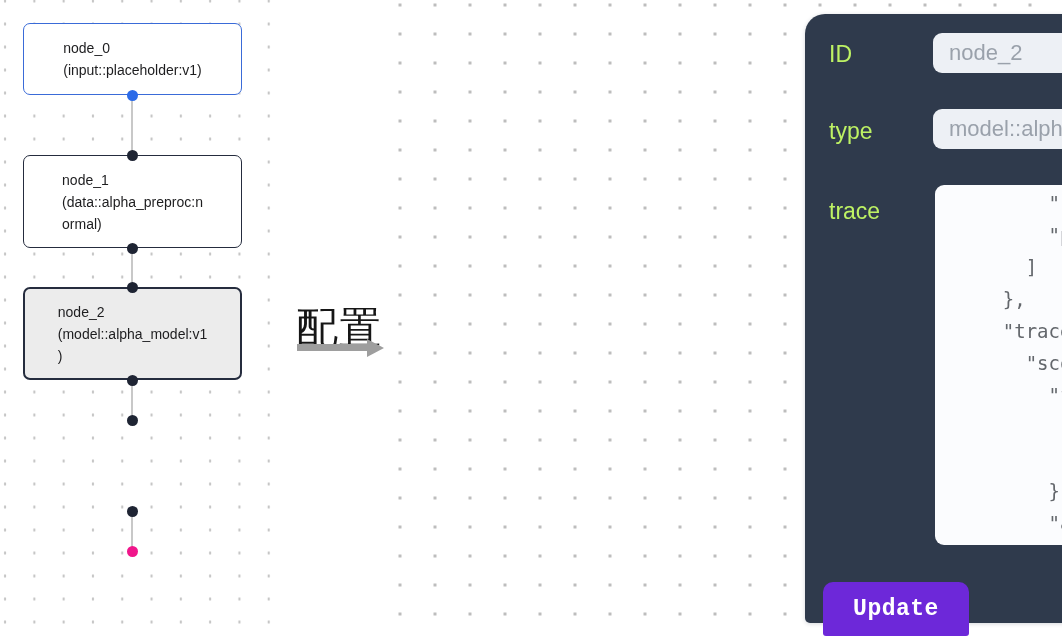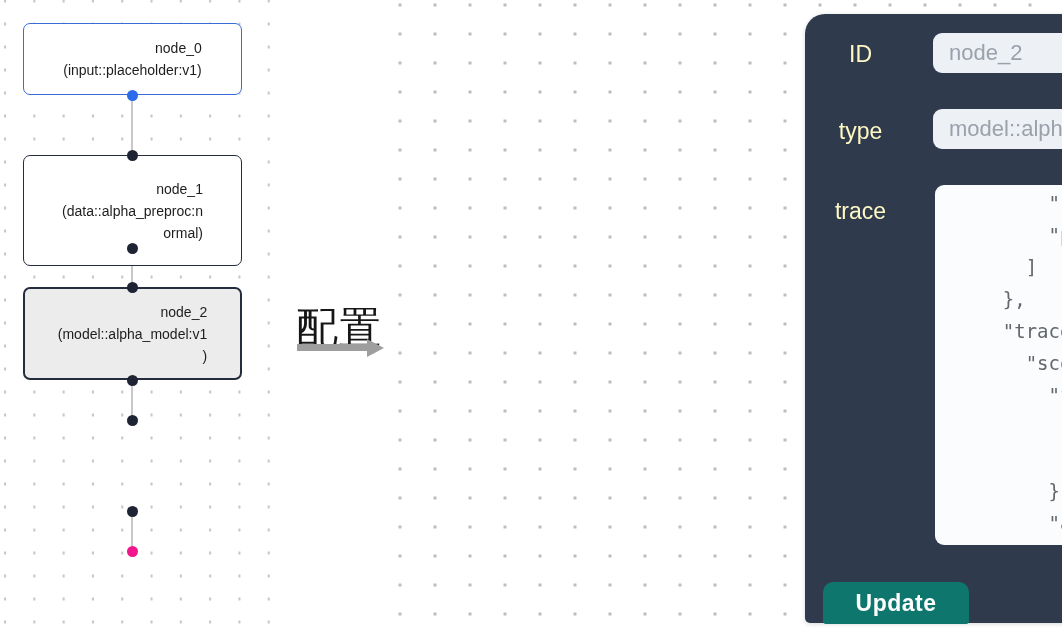"node_0" .node-label { text-align: right -> left }
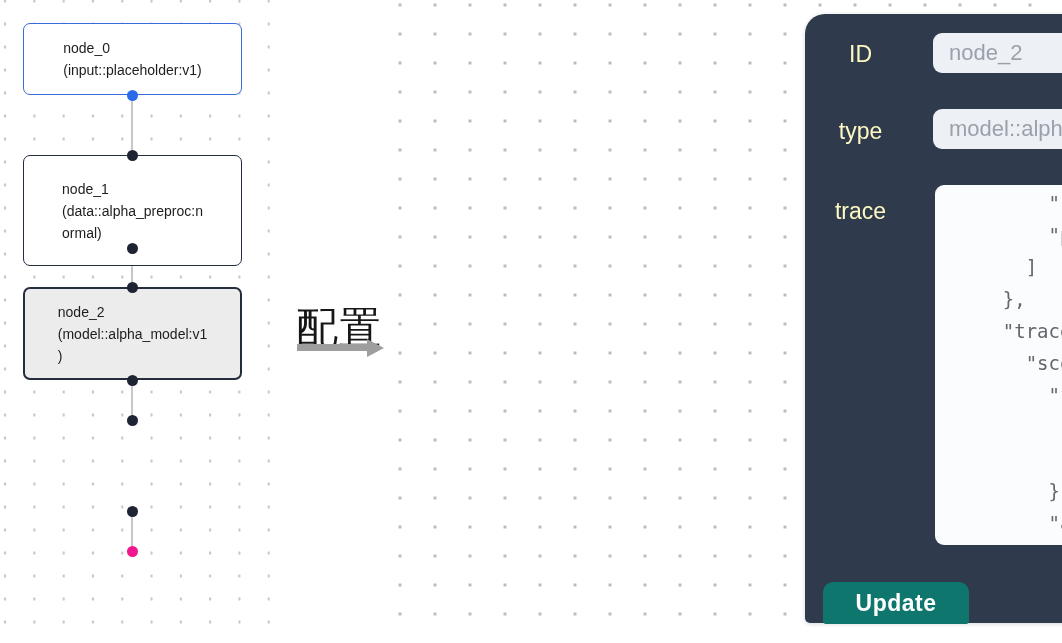"ID" .form-label { color: #fef9c3 -> #bef264; left: 8px -> 24px; text-align: center -> left }
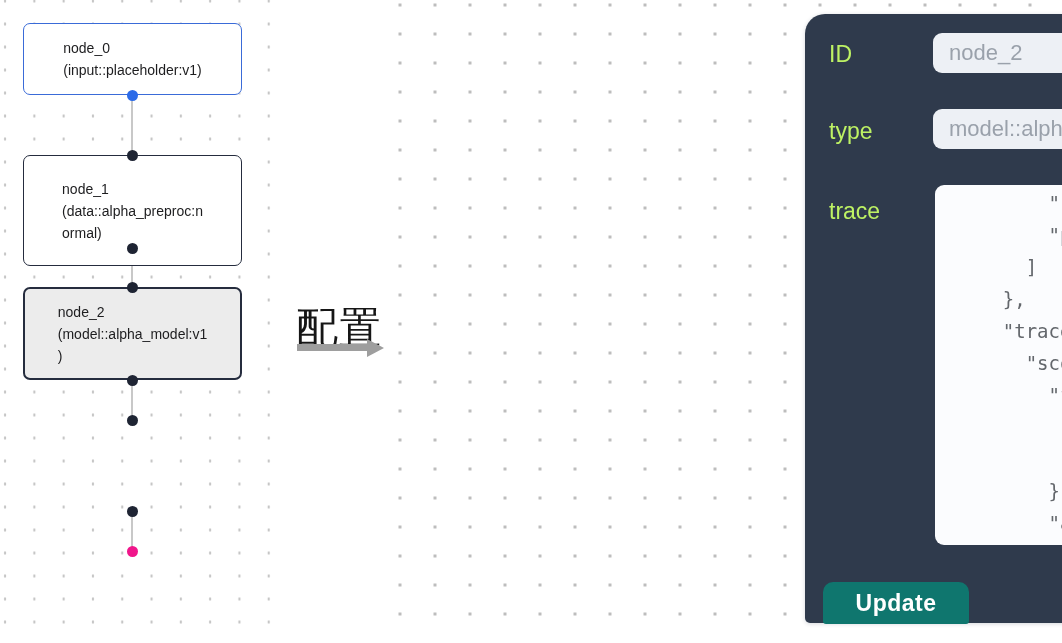"node_1" .node-1 { height: 111px -> 93px }
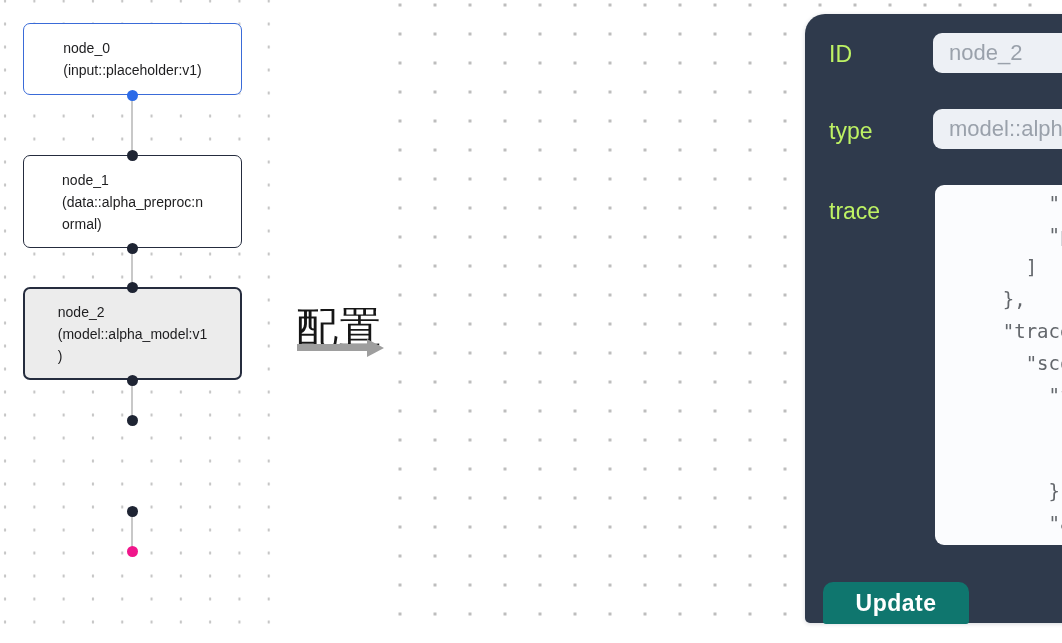"Update" .update-btn { background: #0f766e -> #6d28d9; font-family: Liberation Sans, sans-serif -> Liberation Mono, monospace; height: 42px -> 54px }
